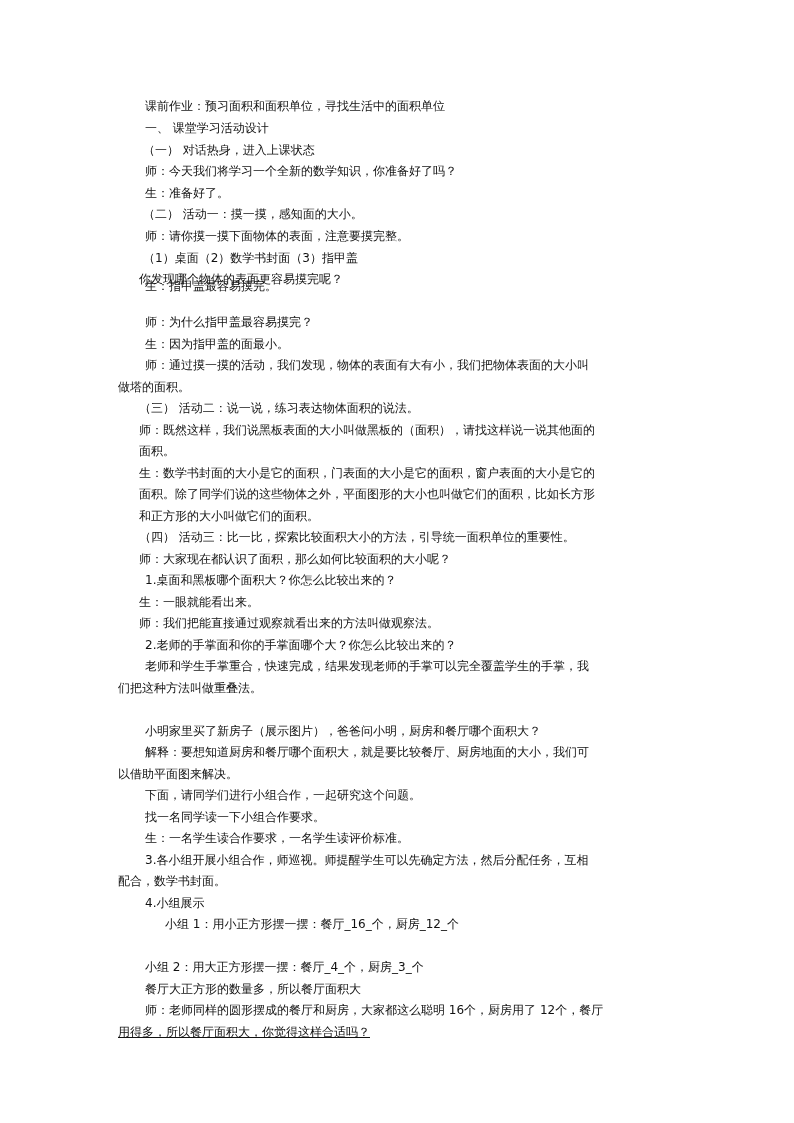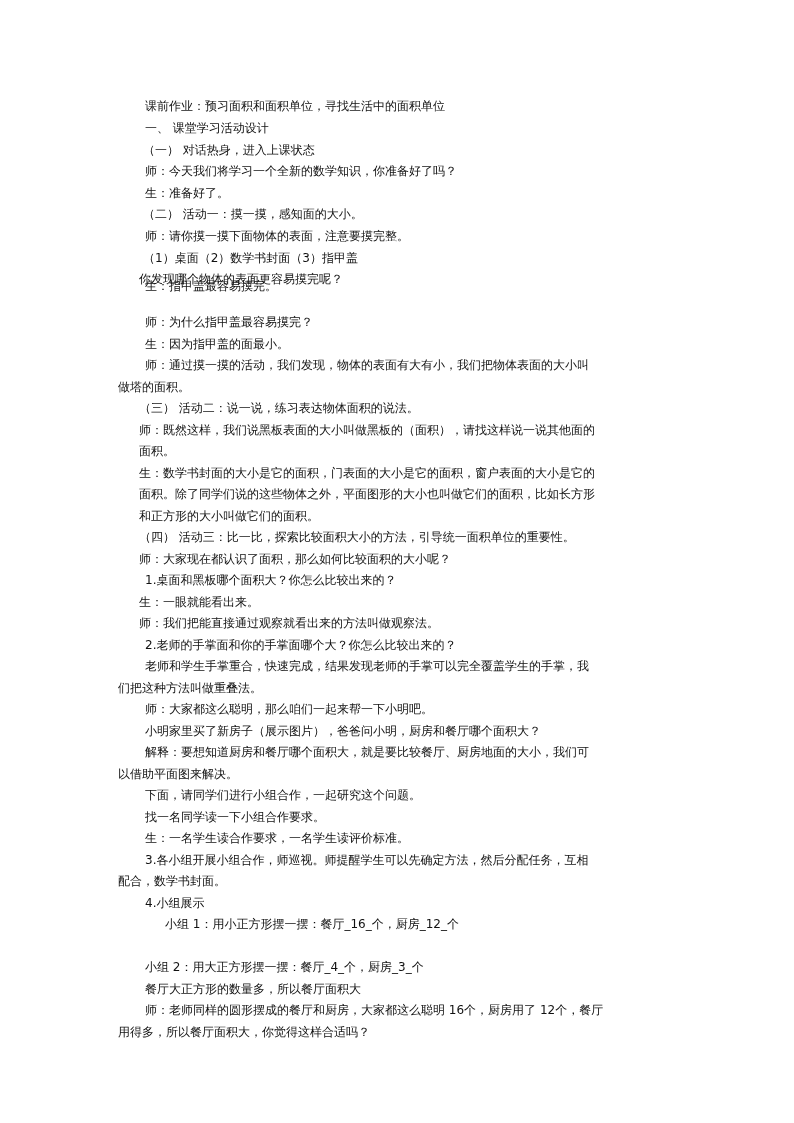"师：大家都这么聪明，那么咱们一起来帮一下小明吧。" div.line { html: <div>师：大家都这么聪明，那么咱们一起来帮一下小明吧。</div> -> none }
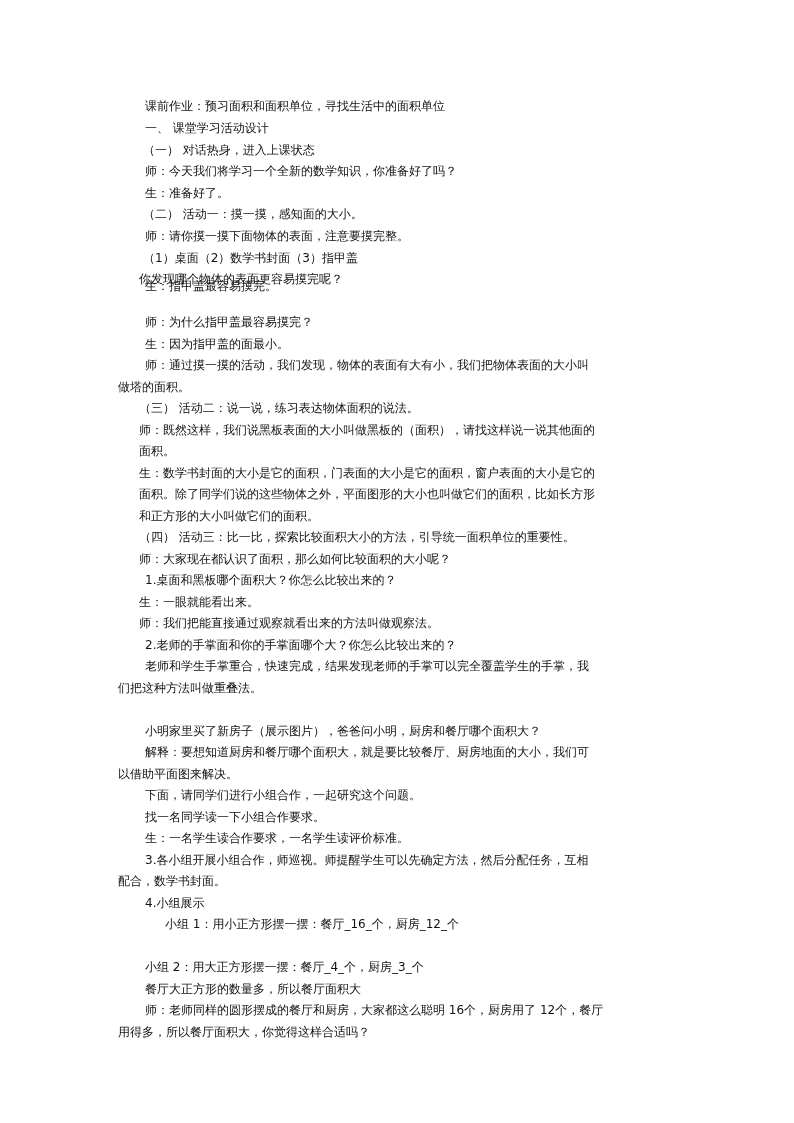"用得多，所以餐厅面积大，你觉得这样合适吗？" div.line { text-decoration: none -> underline }
